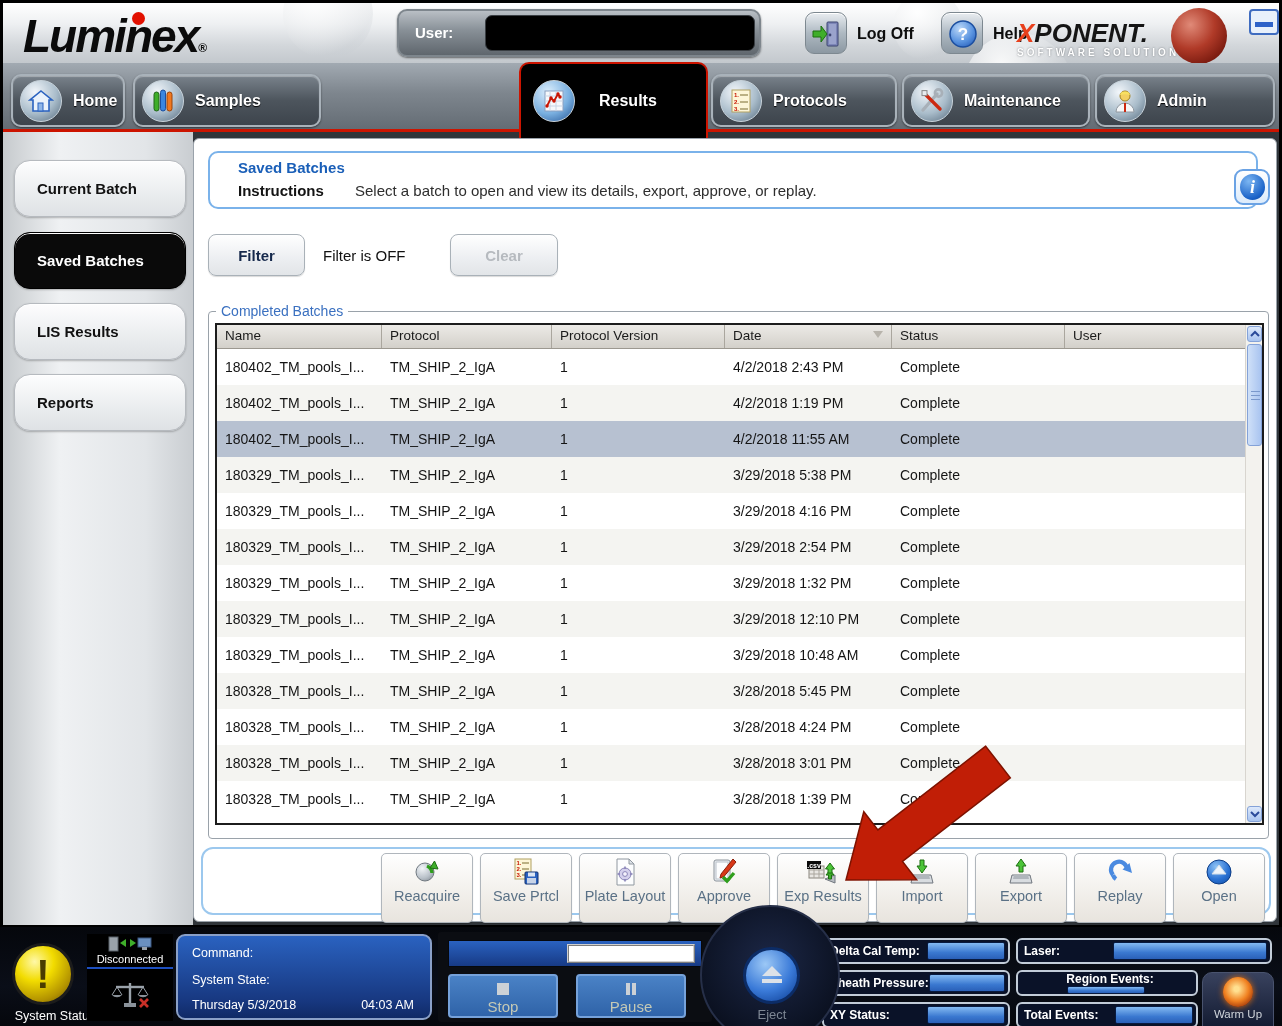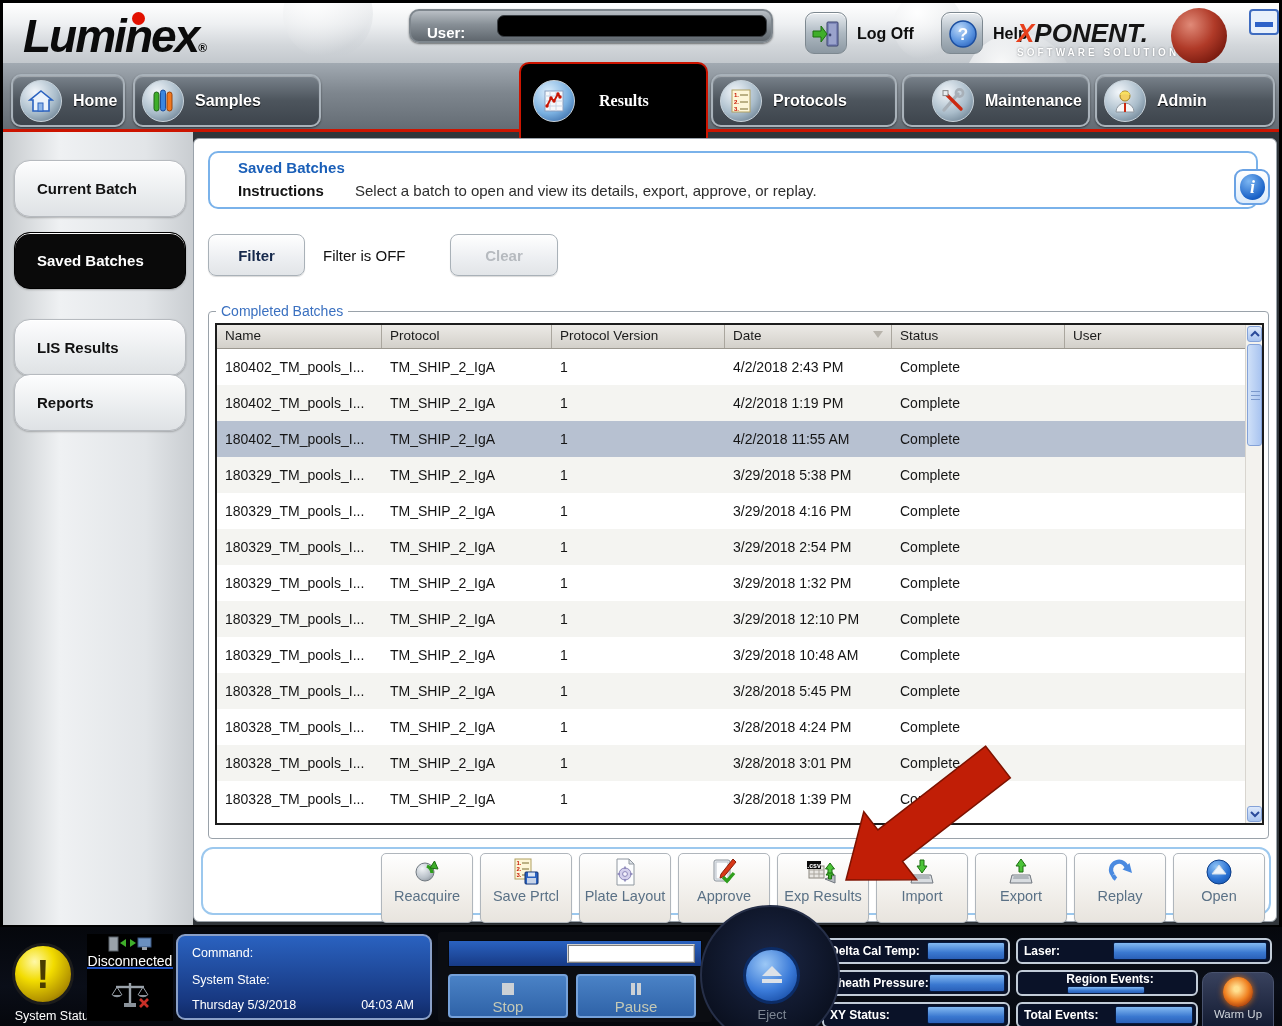"User:" #user-box { height: 34px -> 48px; left: 406px -> 394px }
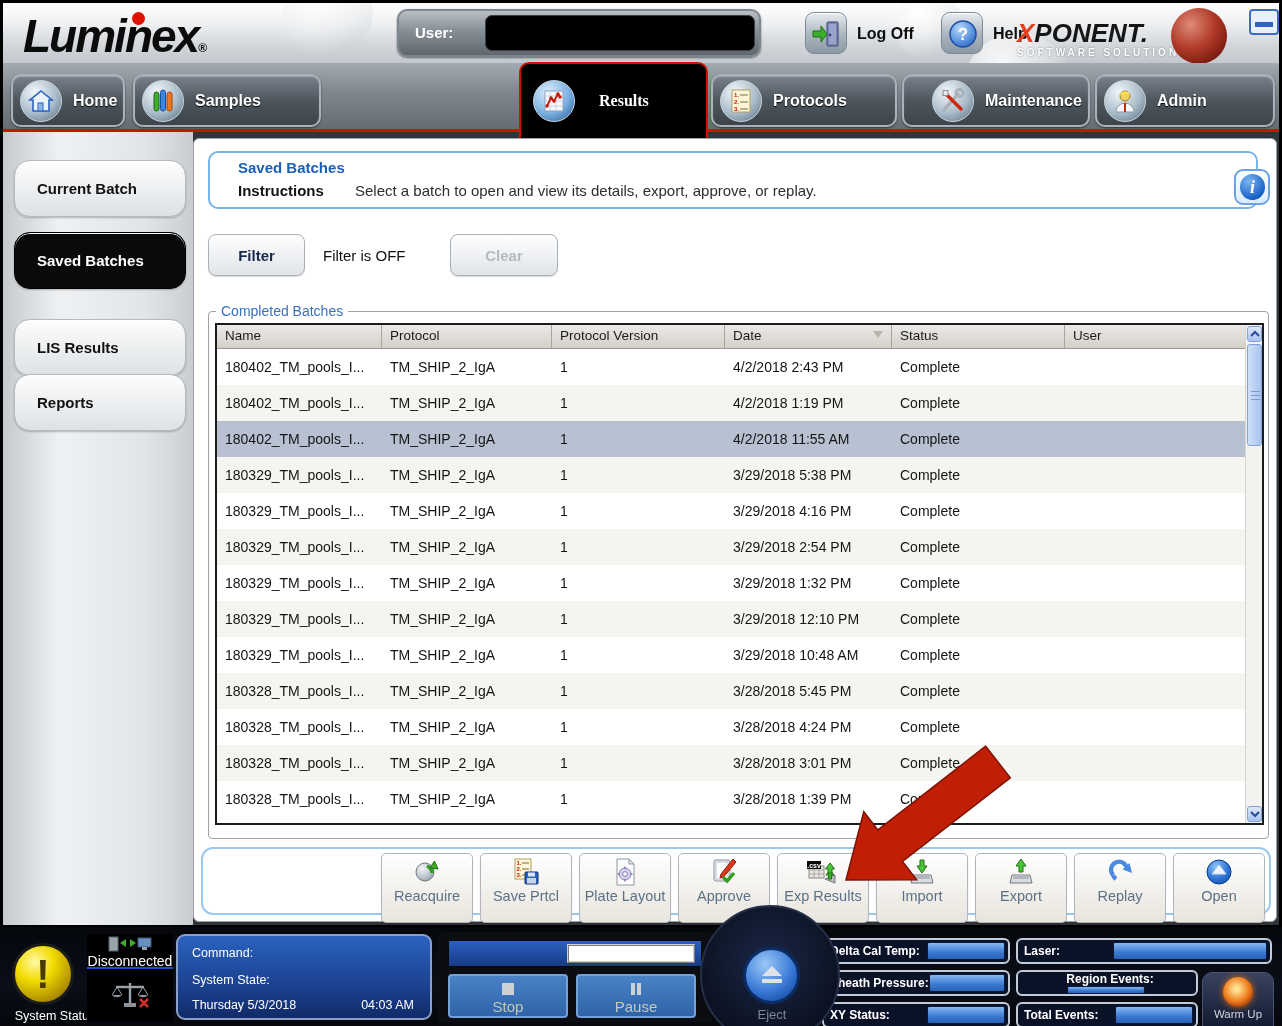"Results" #tab-results { font-family: Liberation Serif, serif -> none }
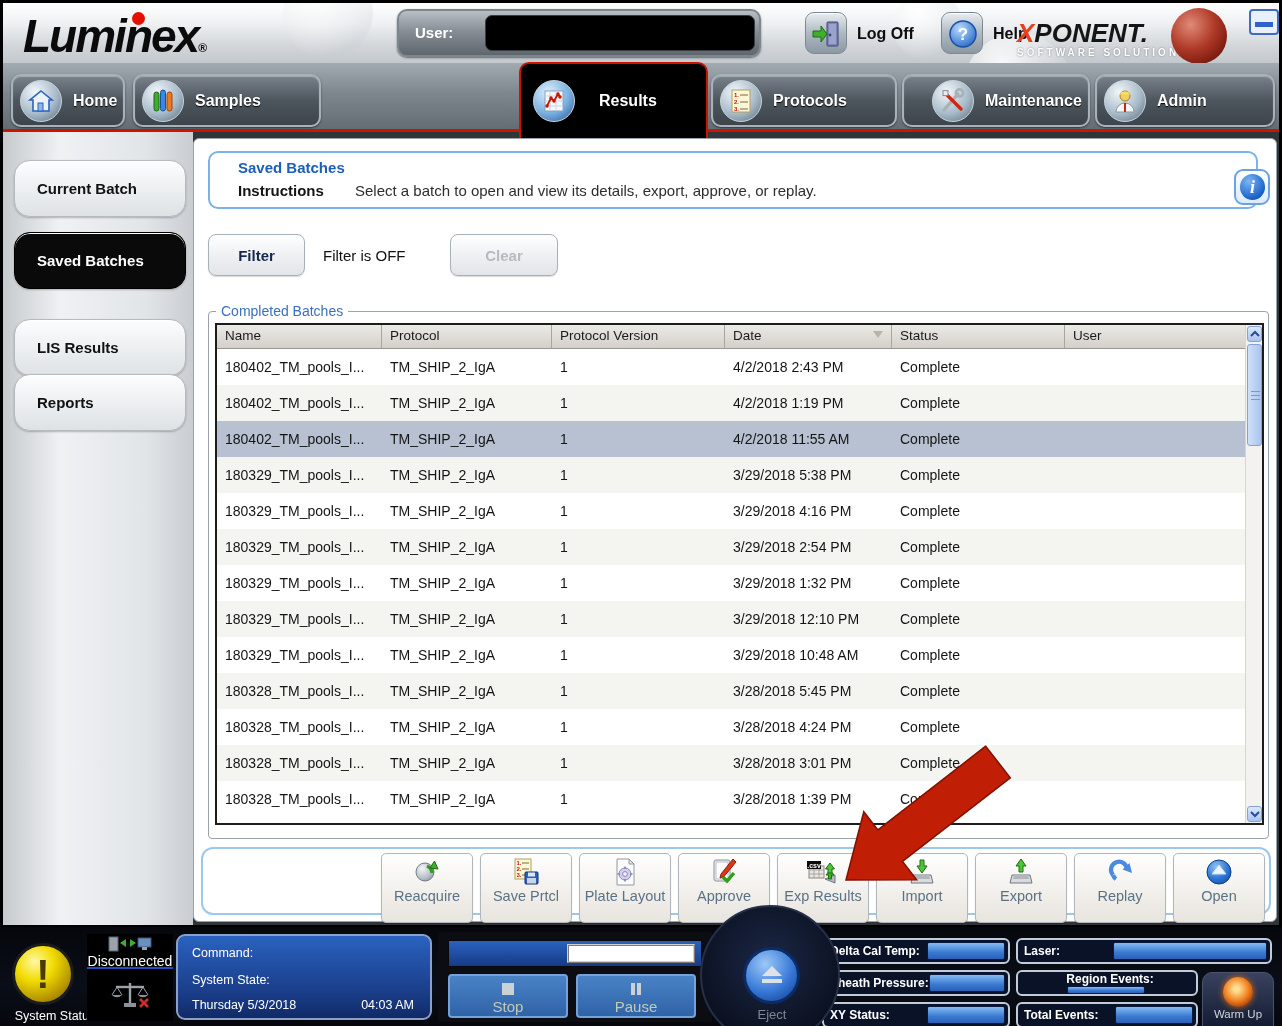"Maintenance" div.tab { padding-left: 21px -> none }
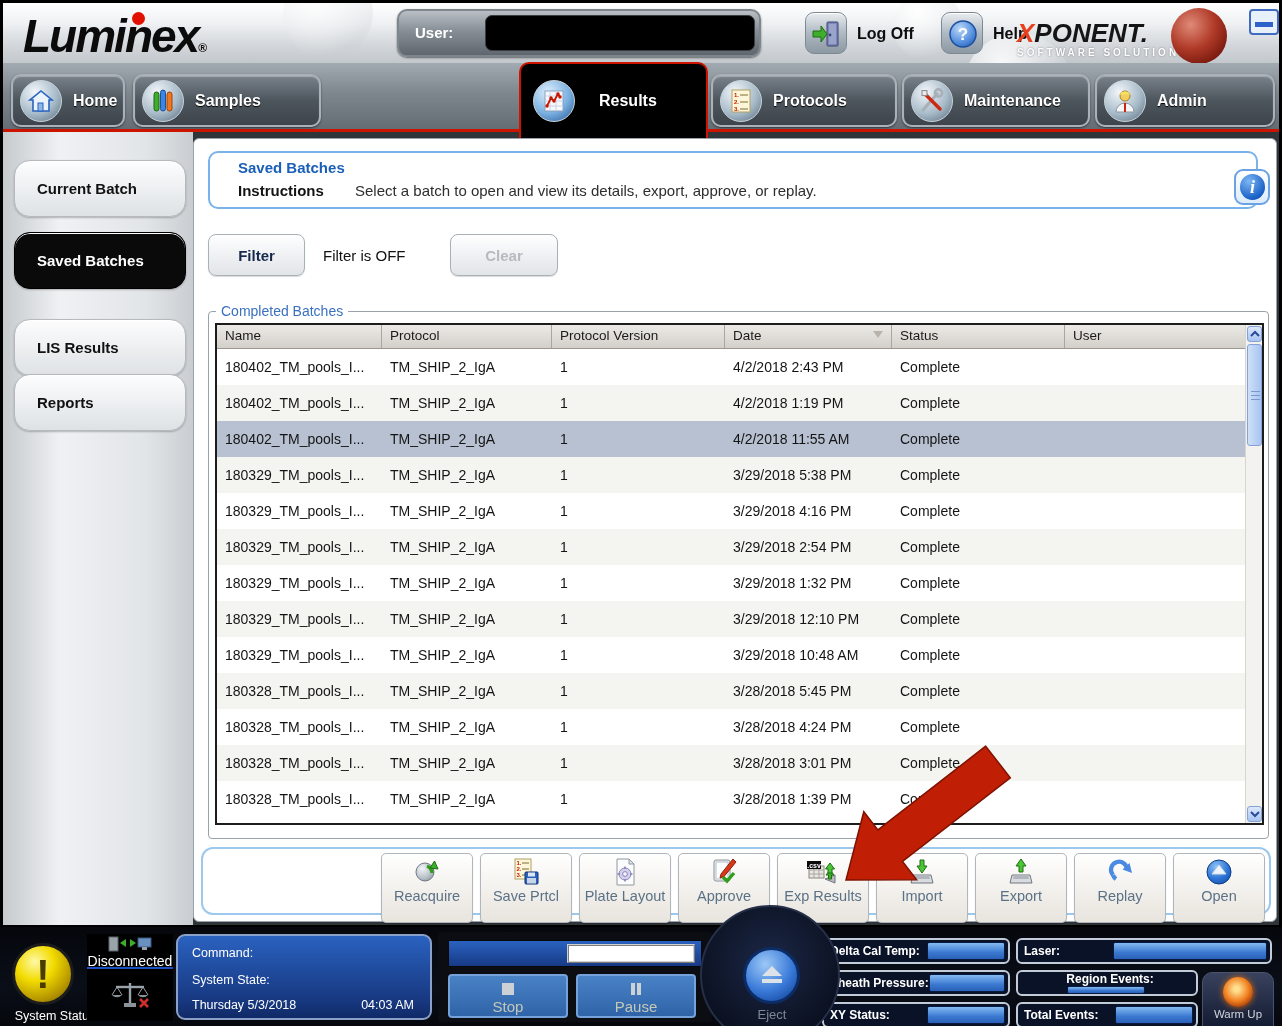"LIS Results" div.side-btn { top: 187px -> 171px }
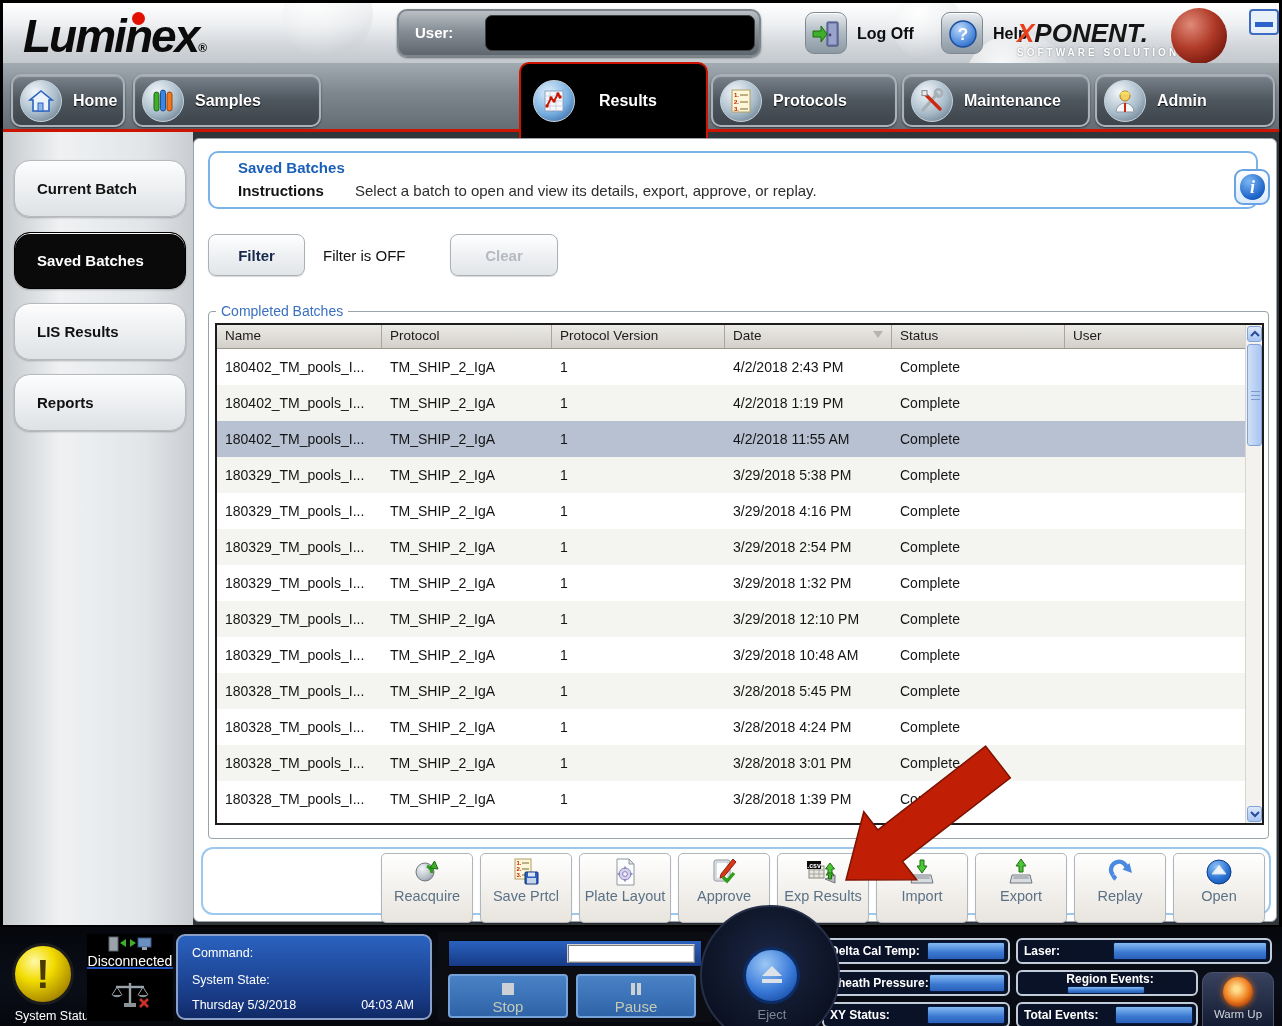"Disconnected" #conn-lbl { font-size: 14px -> 11px }
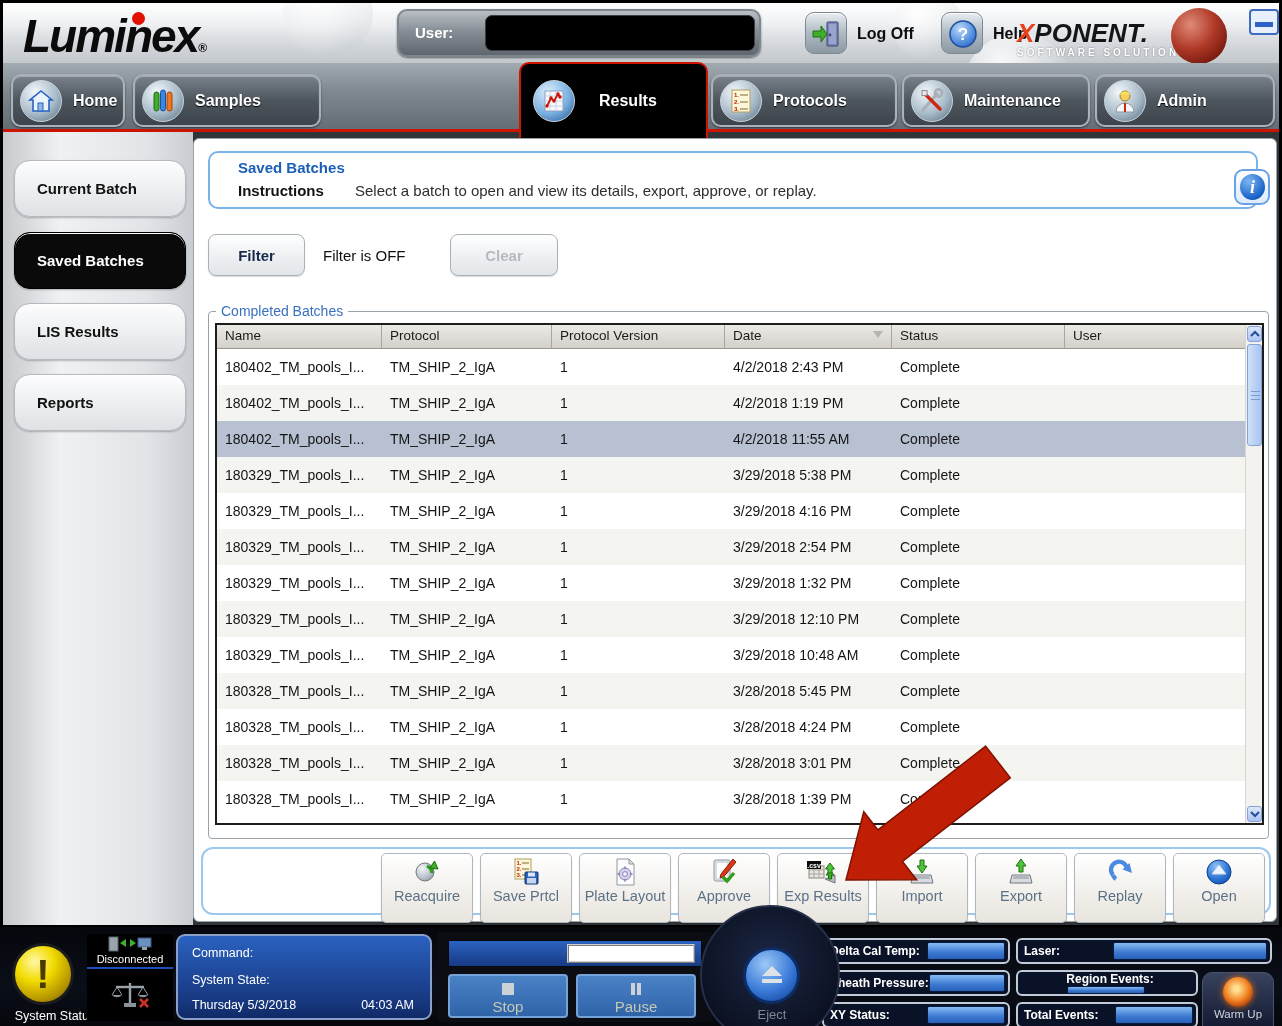"Stop" .run-btn { width: 120px -> 110px }
